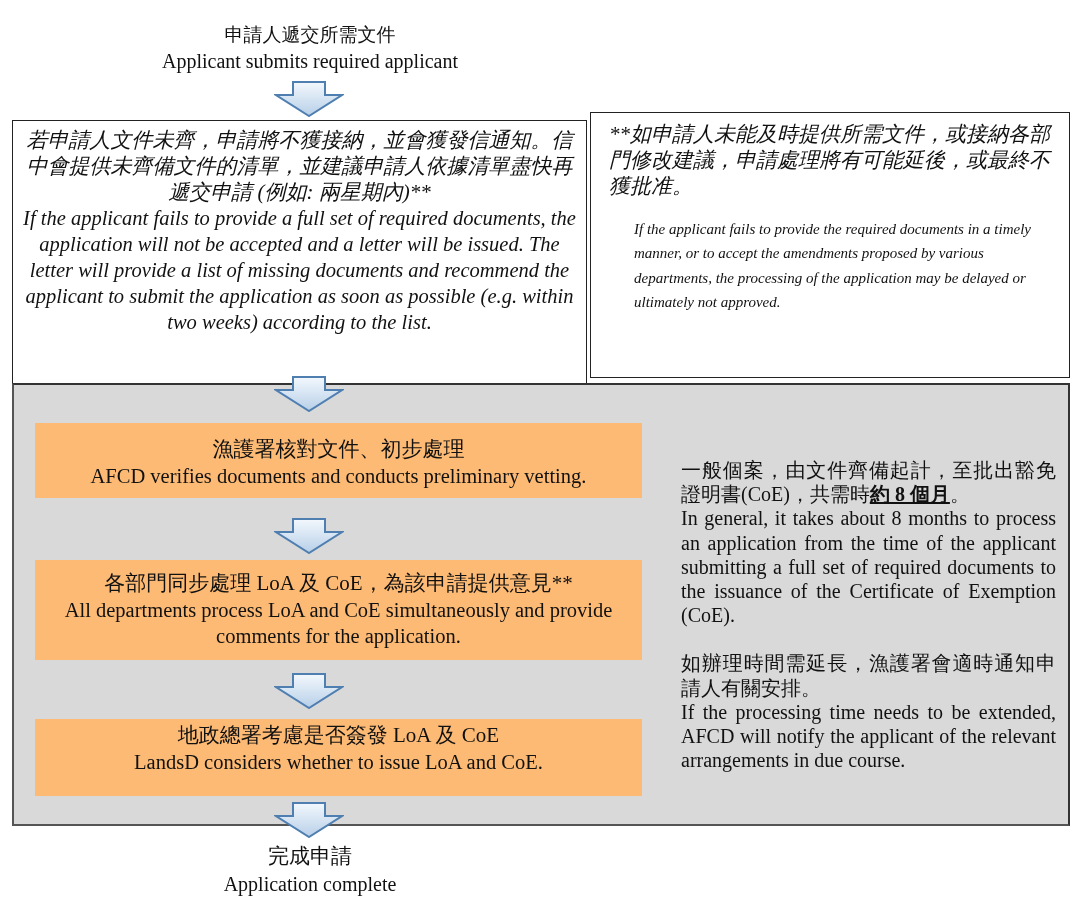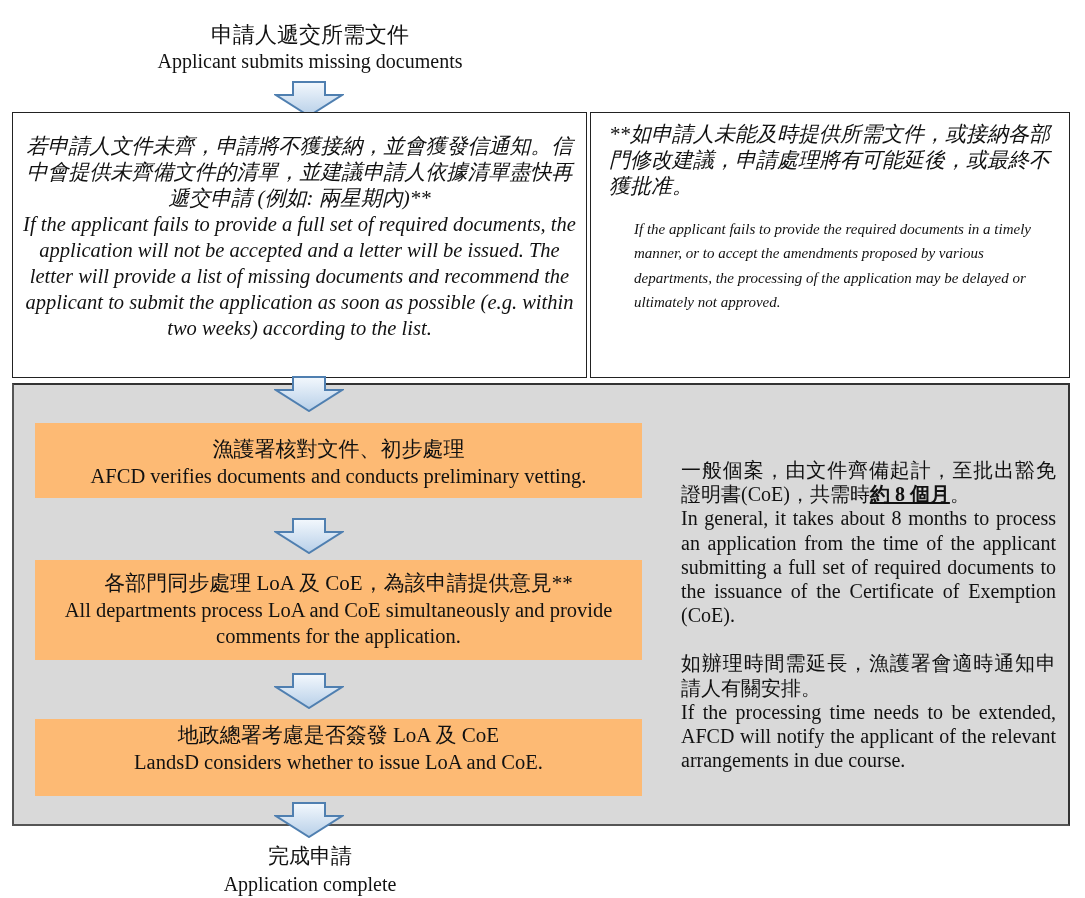"申請人遞交所需文件" .title-zh { font-size: 22px -> 19px }
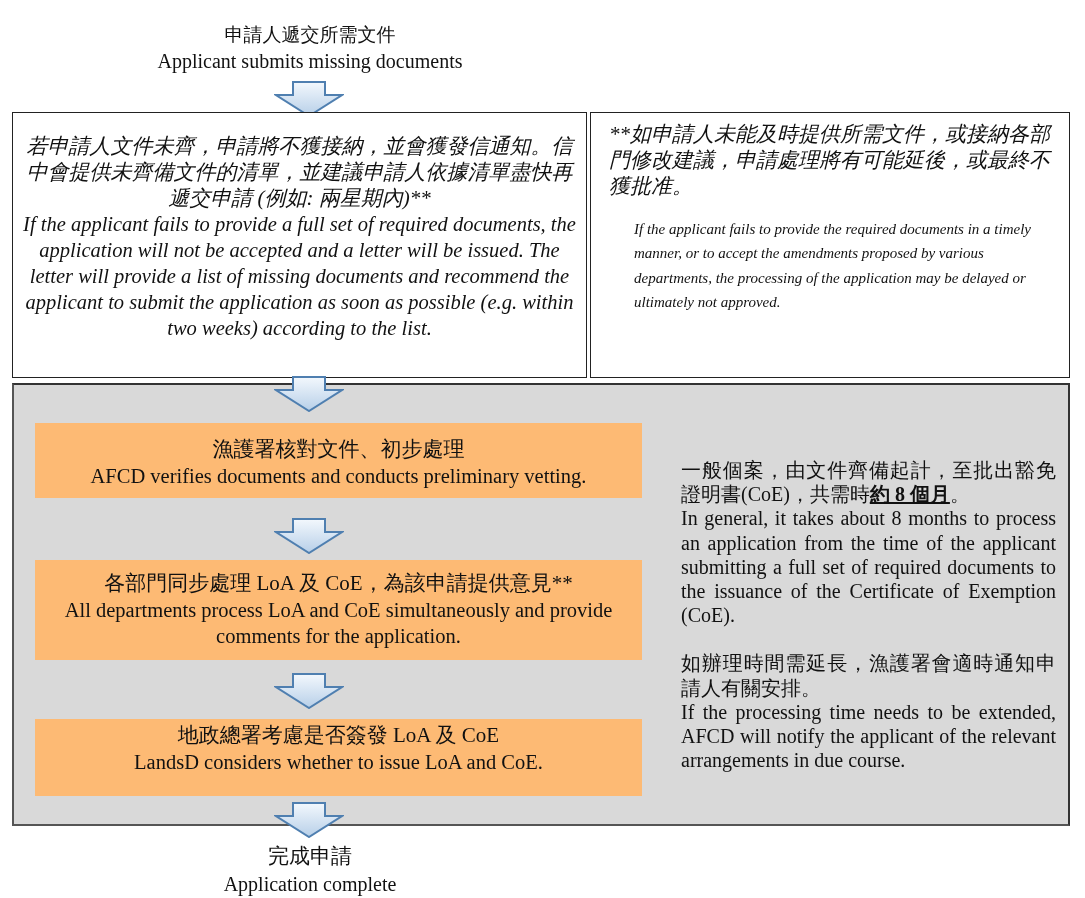"Applicant submits missing documents" div.title-en { text: missing documents -> required applicant }
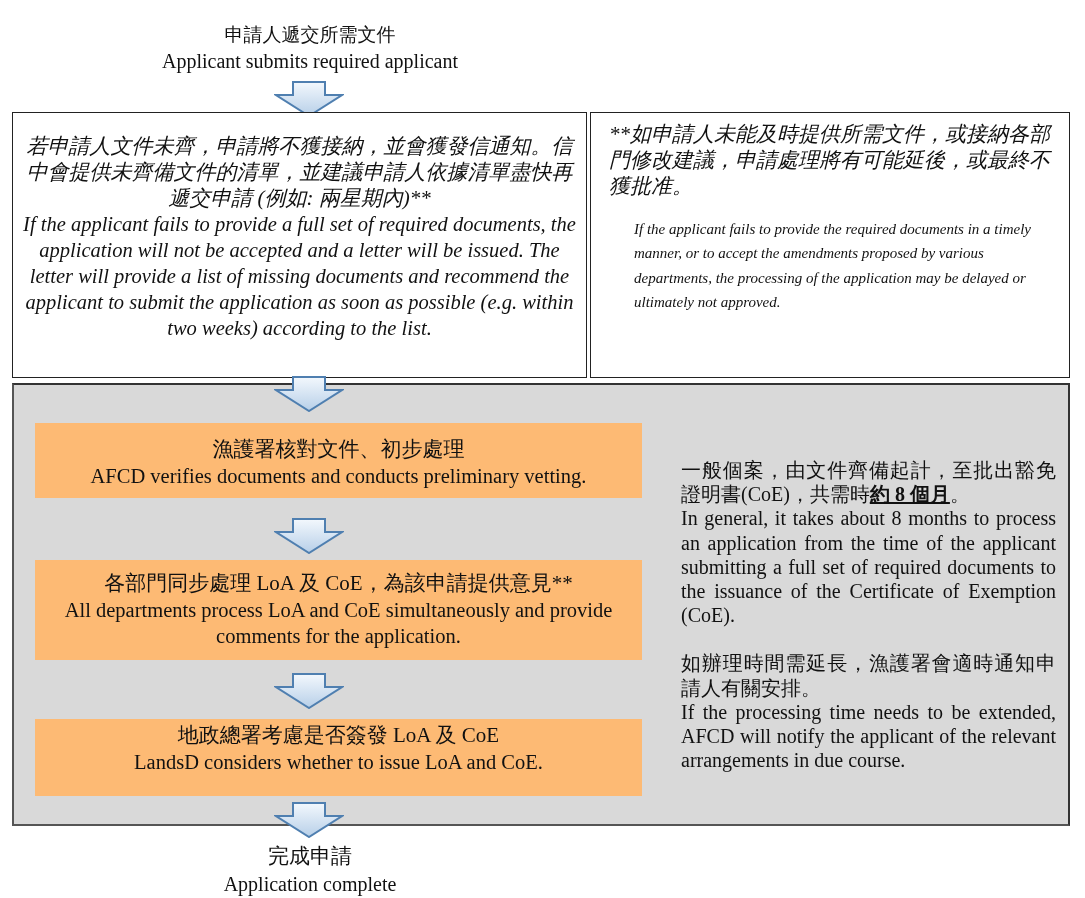"若申請人文件未齊，申請將不獲接納，並會獲發信通知。信中會提供未齊備文件的清單，並" #left-box { padding: 20px 10px 0 10px -> 6px 10px 0 10px; top: 112px -> 120px }
